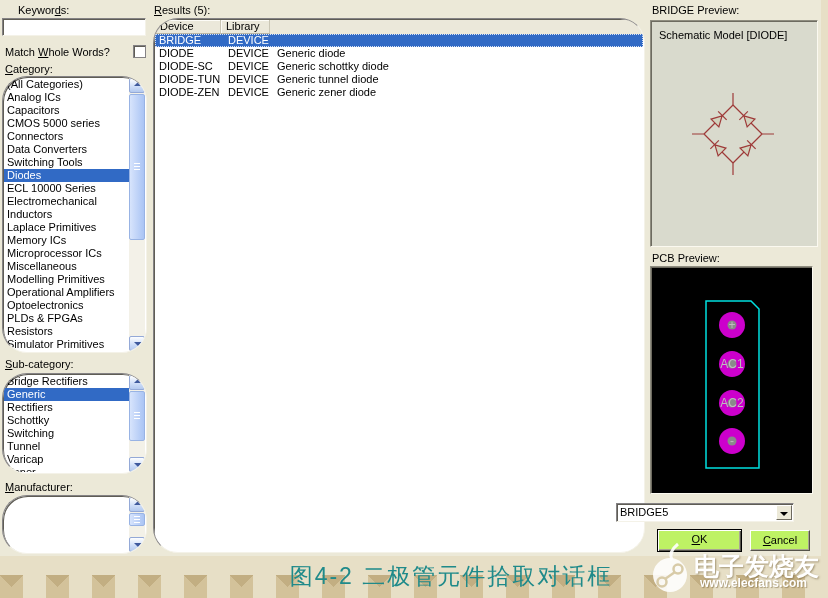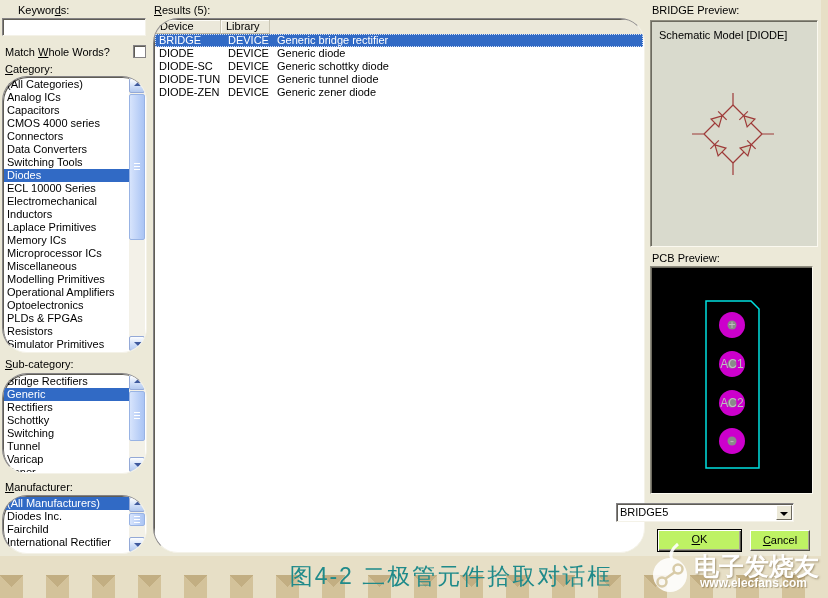"Generic bridge rectifier" span.rc { html: <span>Generic bridge rectifier</span> -> none }
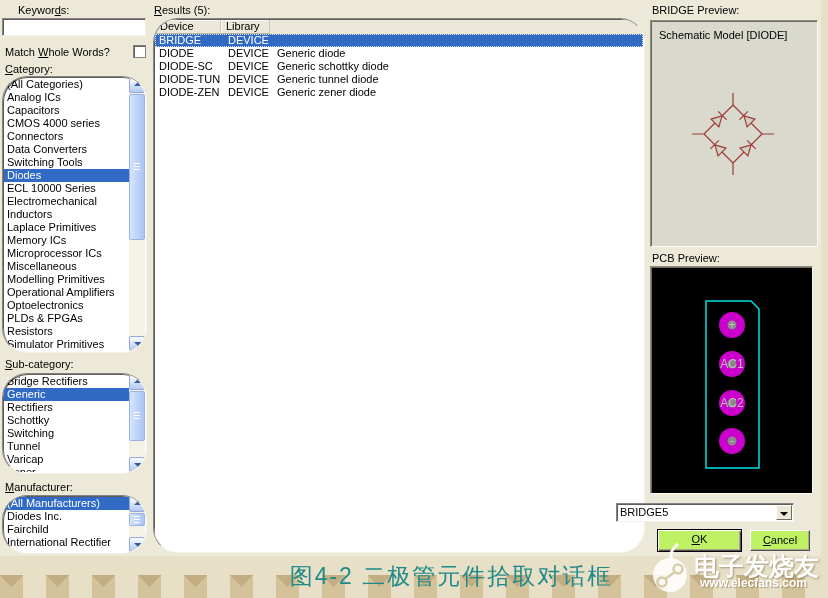"CMOS 4000 series" div.li { text: 4000 -> 5000 }
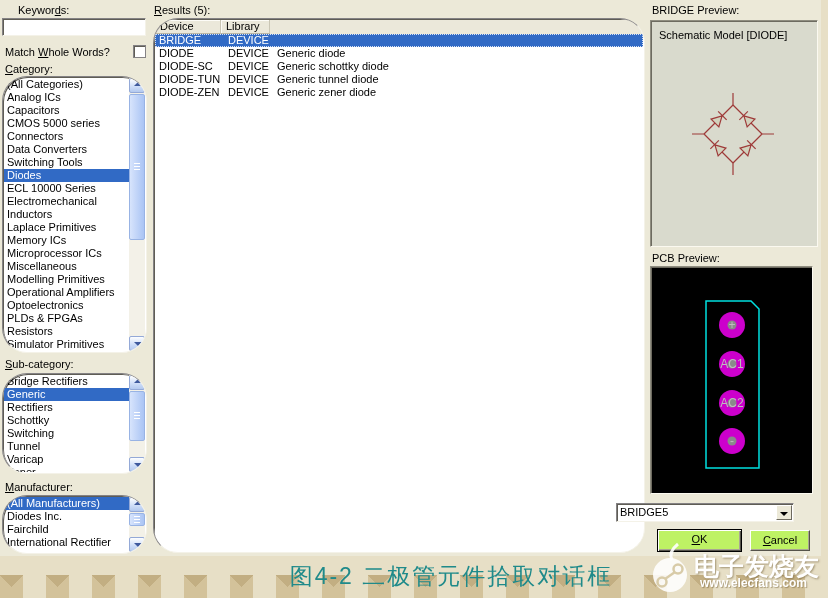"(All Manufacturers)" div.list-inner { html: <div> <div>(All Manufacturers)</div> <div>Diodes Inc.</div> <div>Fairchild</div> <div>International Rectifier</div> </div> -> none }
